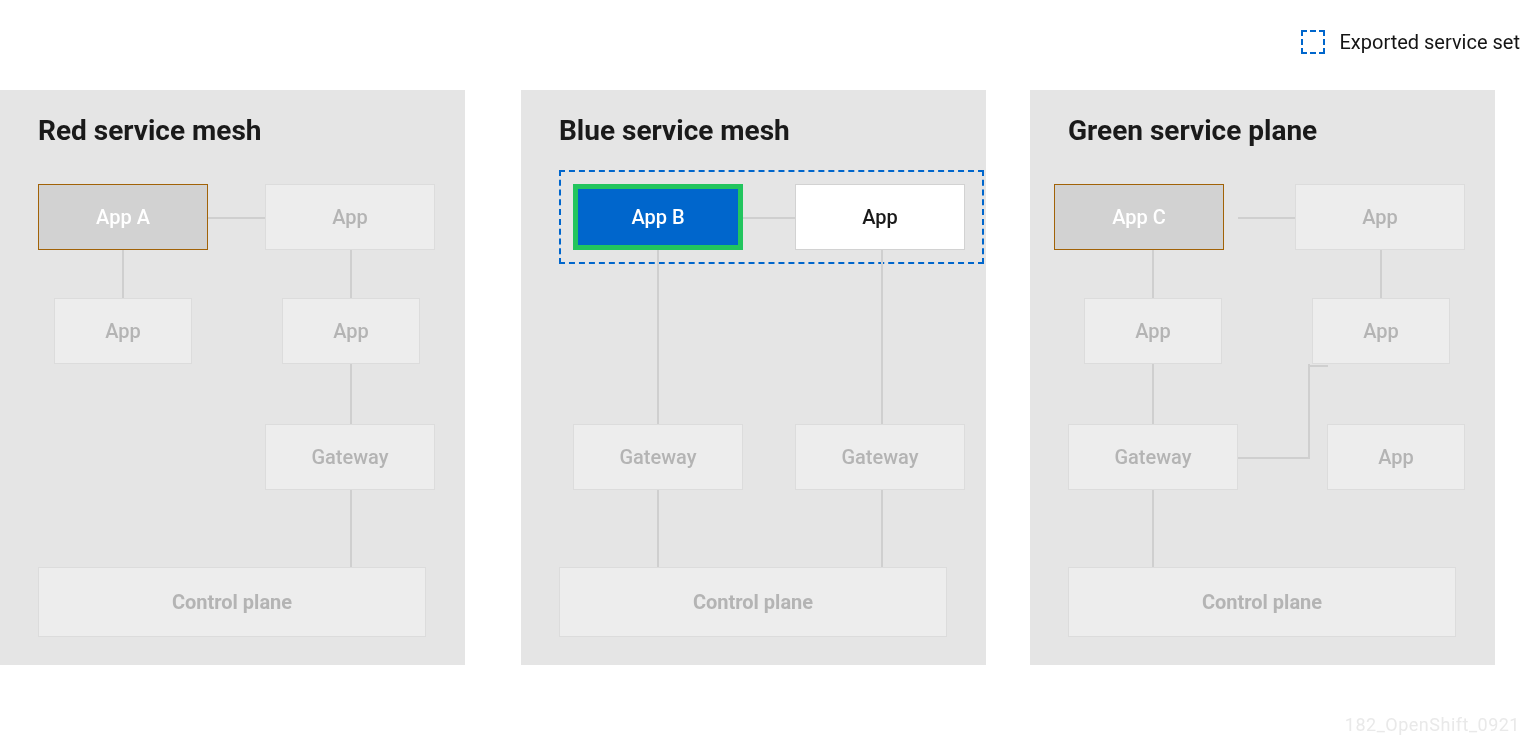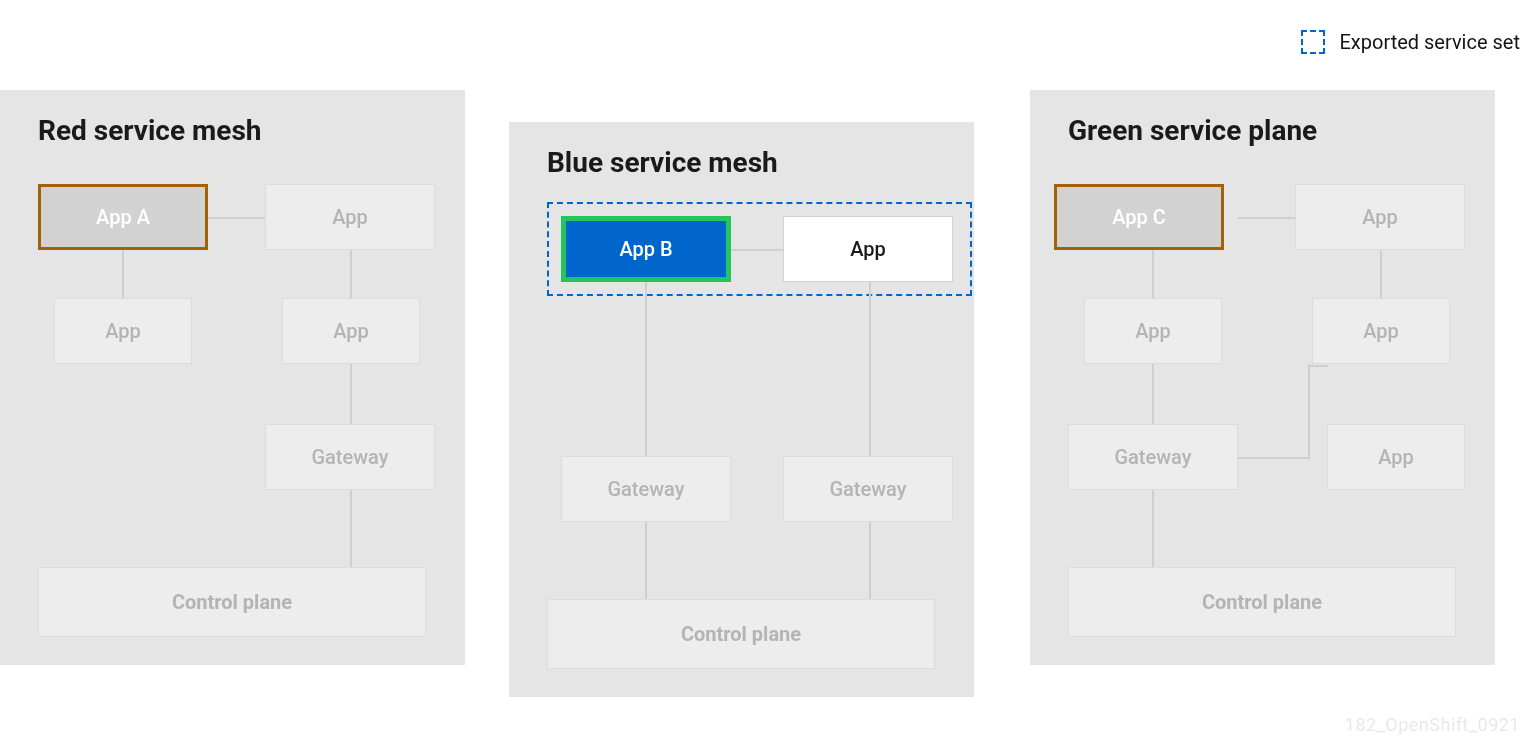"Blue service mesh" .mesh-blue { left: 509px -> 521px; margin-top: 32px -> none }
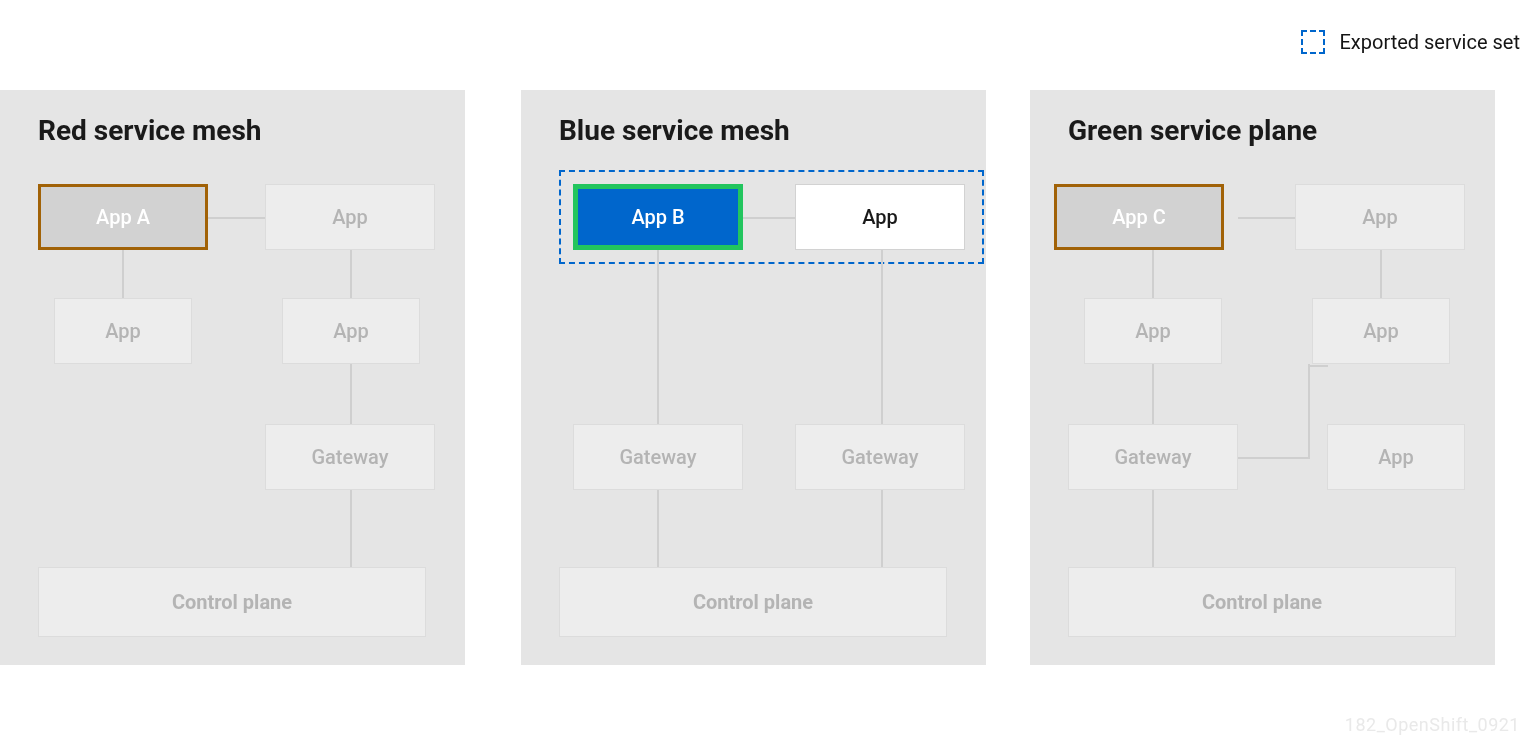"App A" .node.dimmed-strong { border: 3px solid #a16207 -> 1px solid #a16207 }
